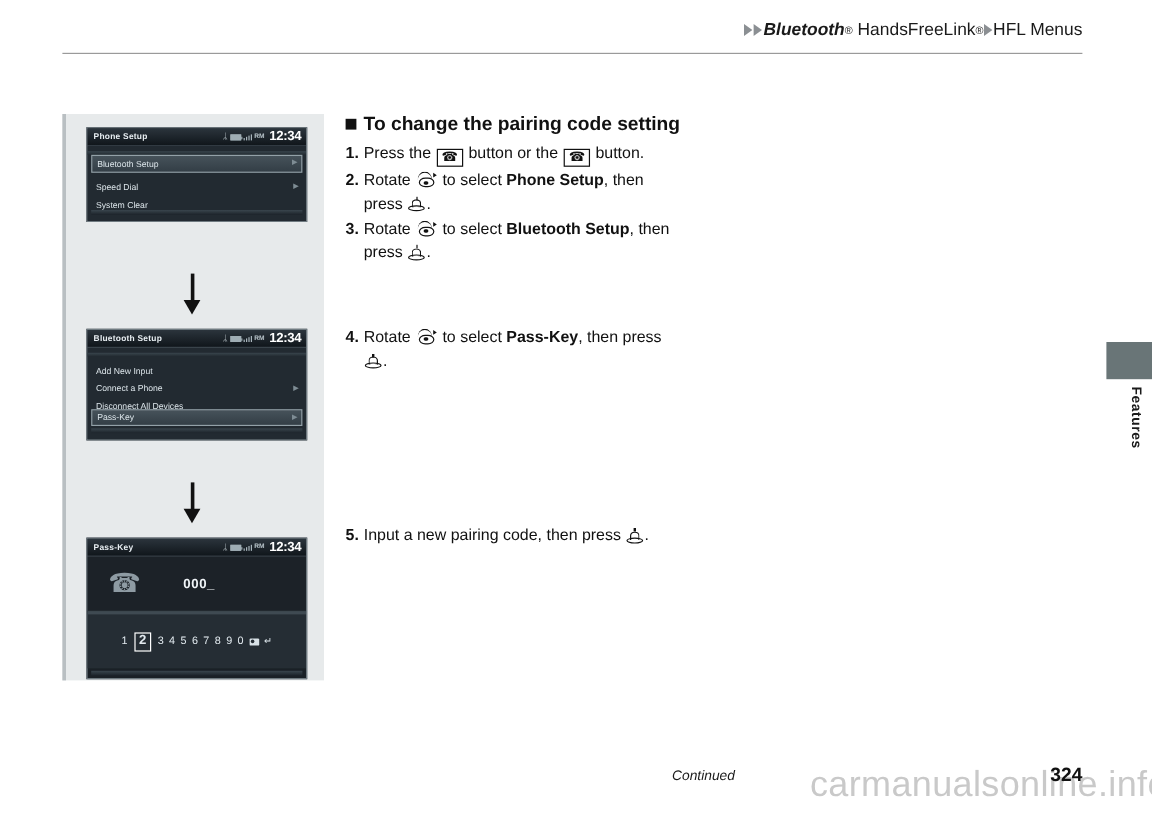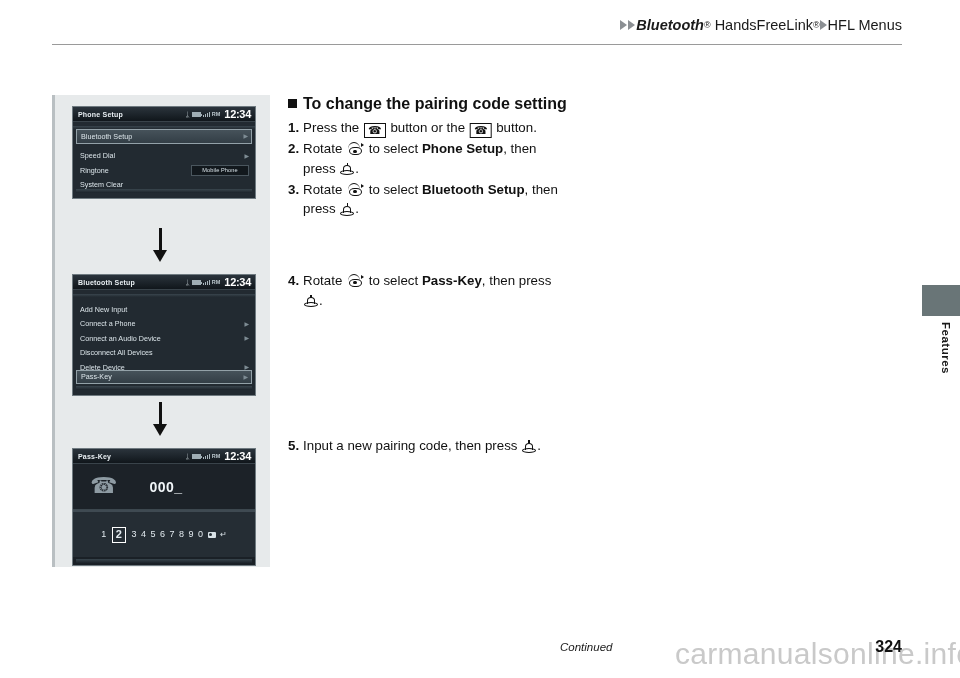"Ringtone" div.row { html: <div> <span>Ringtone</span> <span>Mobile Phone</span> </div> -> none }
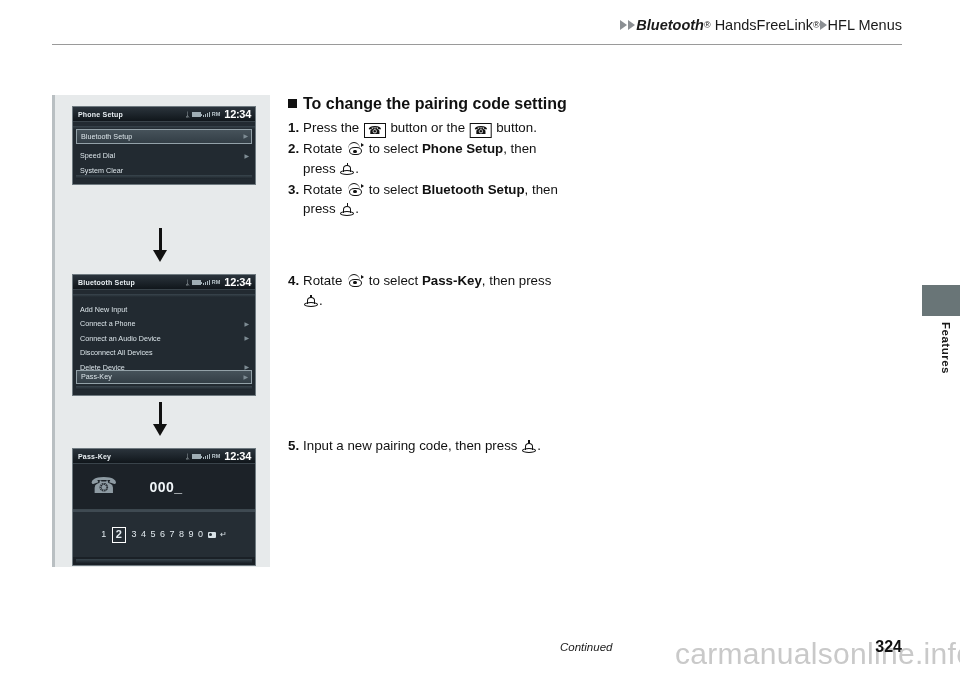"Connect an Audio Device" div.row { html: <div> <span>Connect an Audio Device</span> <span>▶</span> </div> -> none }
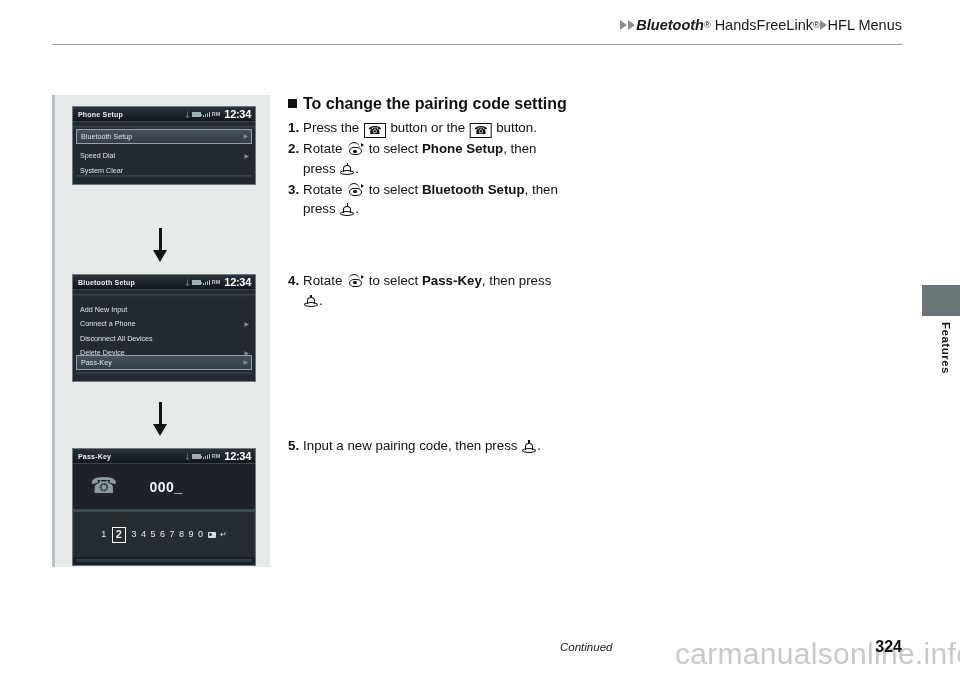"Delete Device" div.row { html: <div> <span>Delete Device</span> <span>▶</span> </div> -> none }
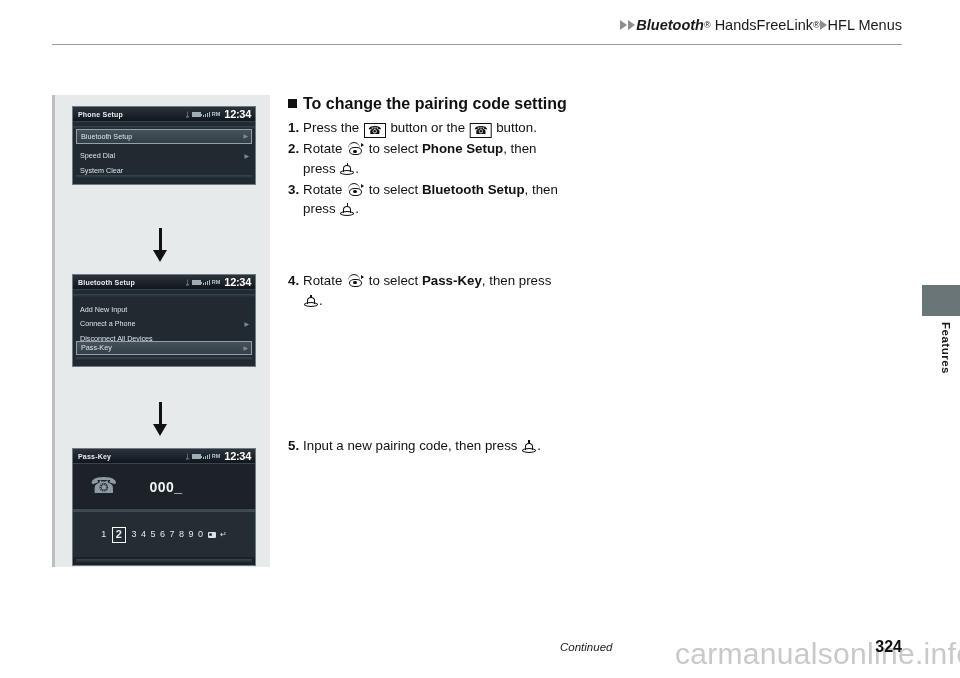"000_" .pk-code { font-size: 14px -> 11px }
